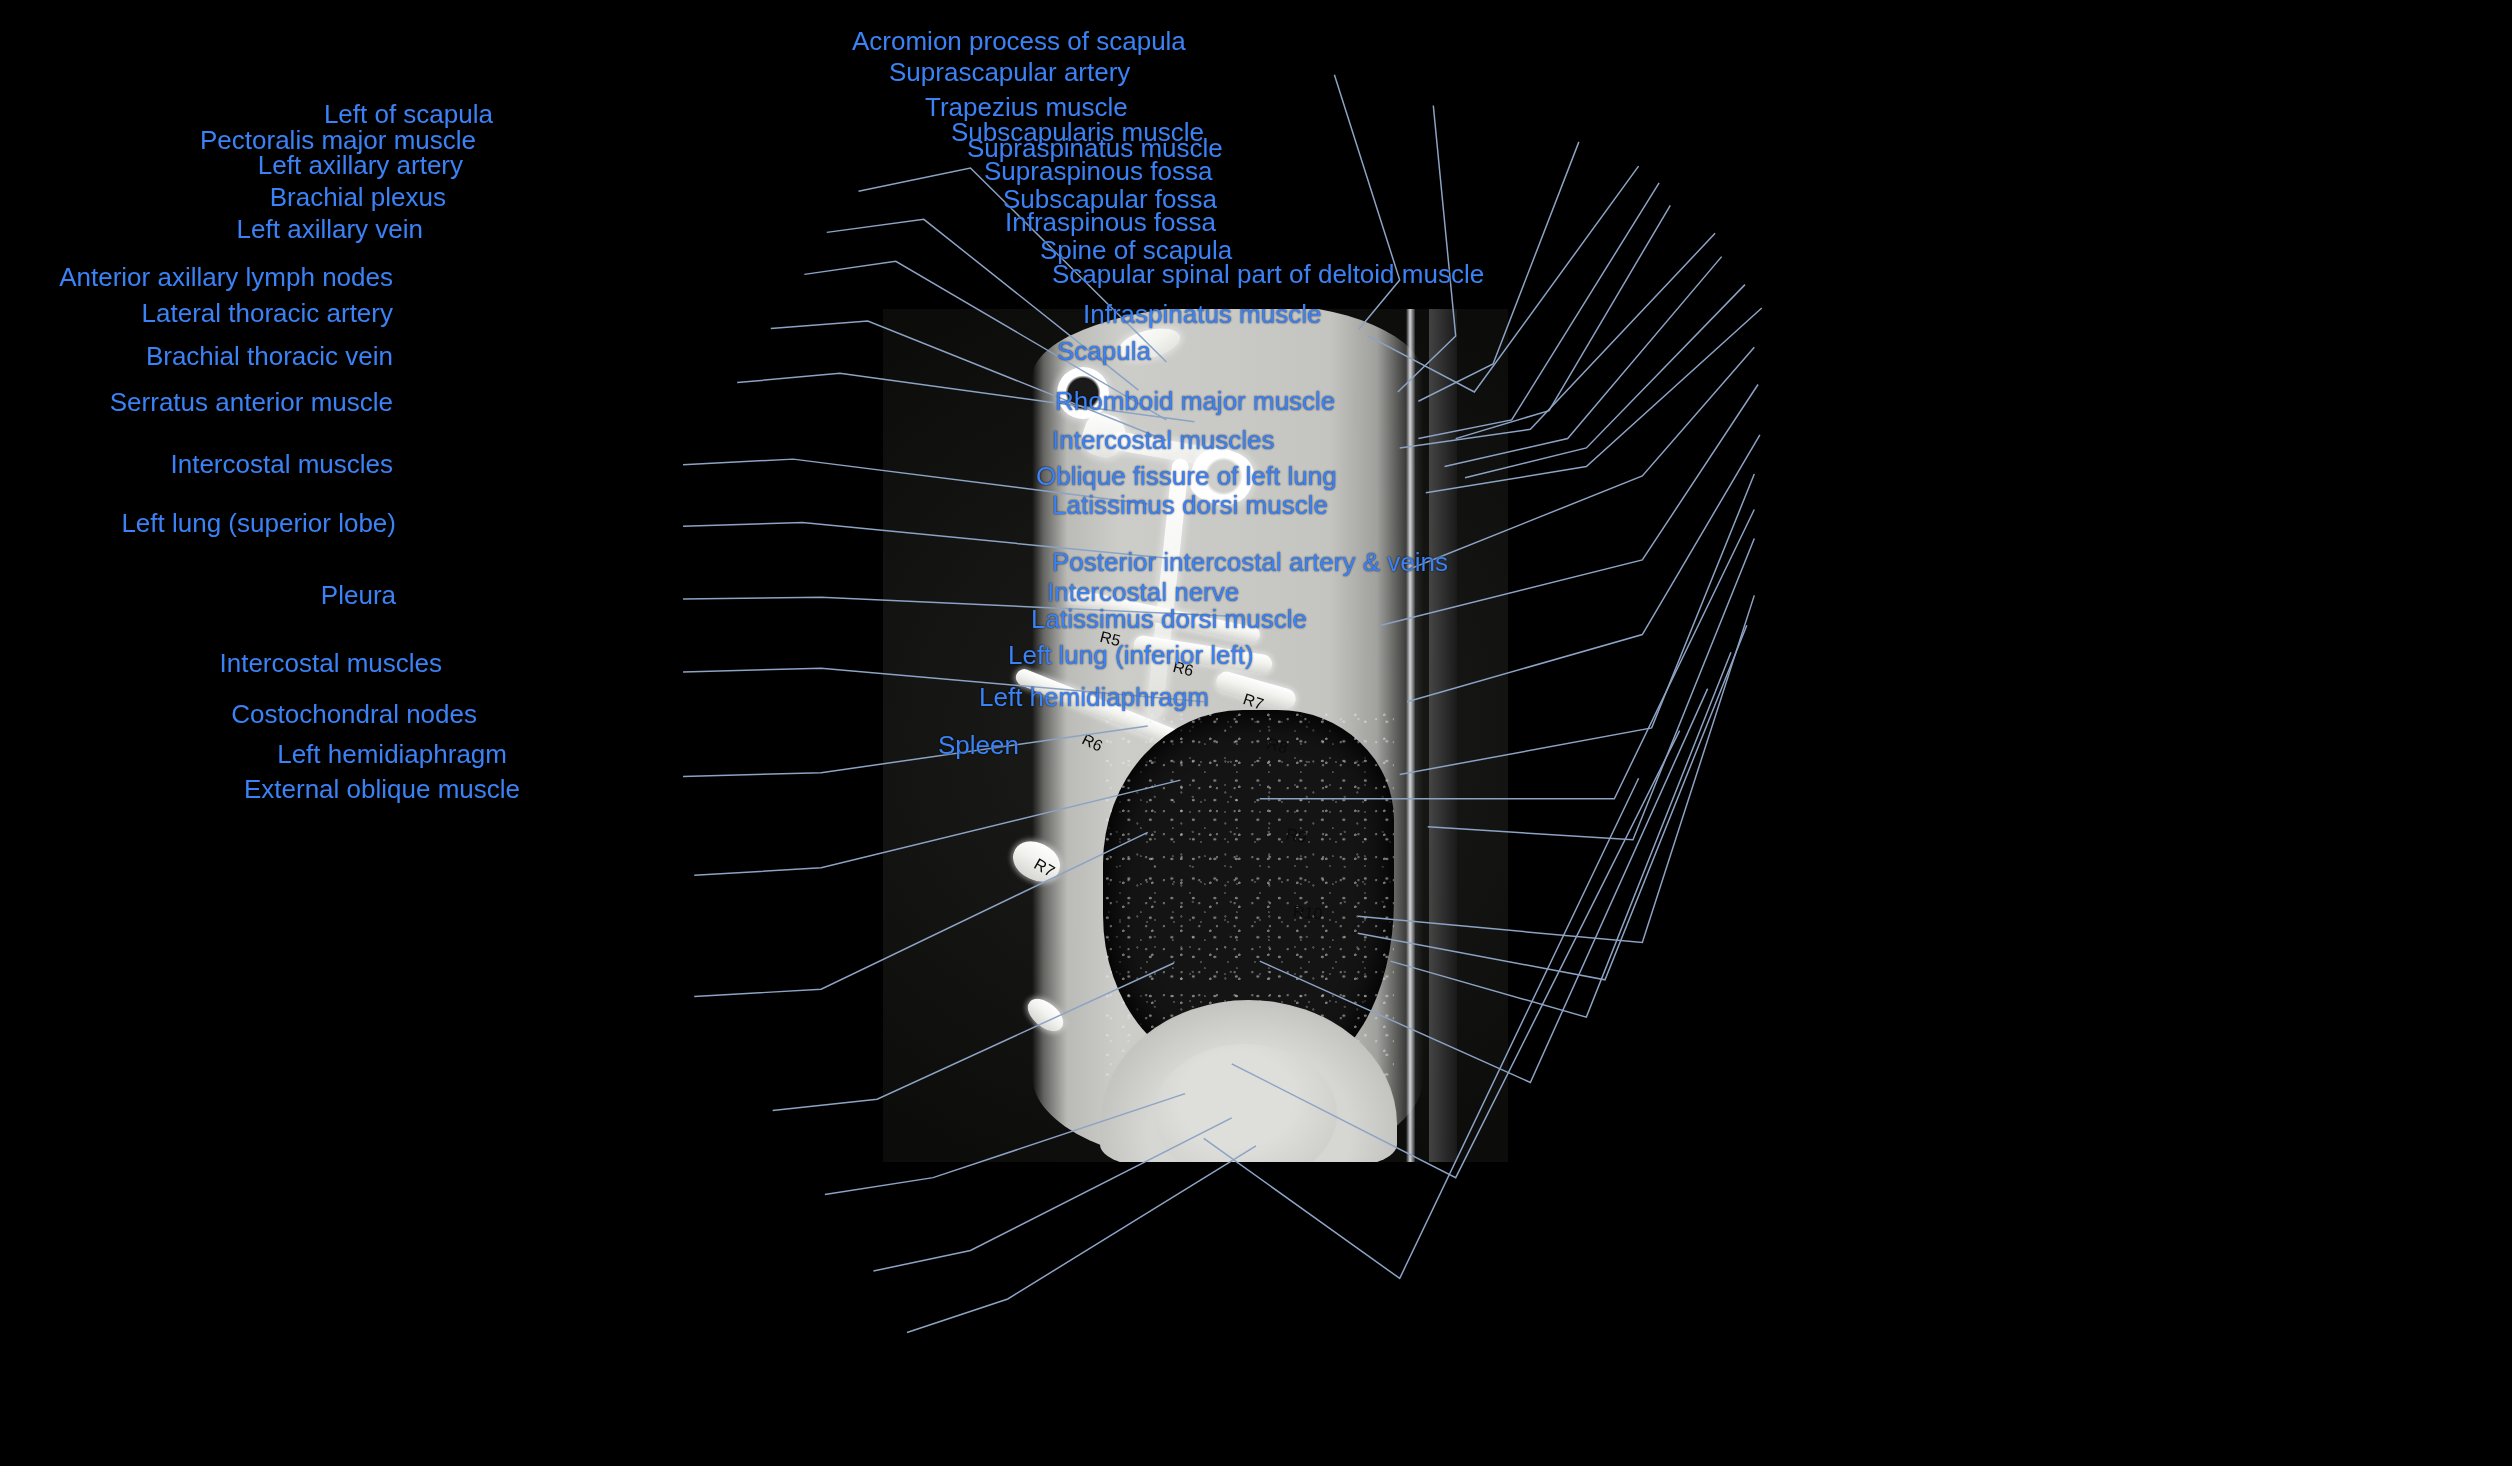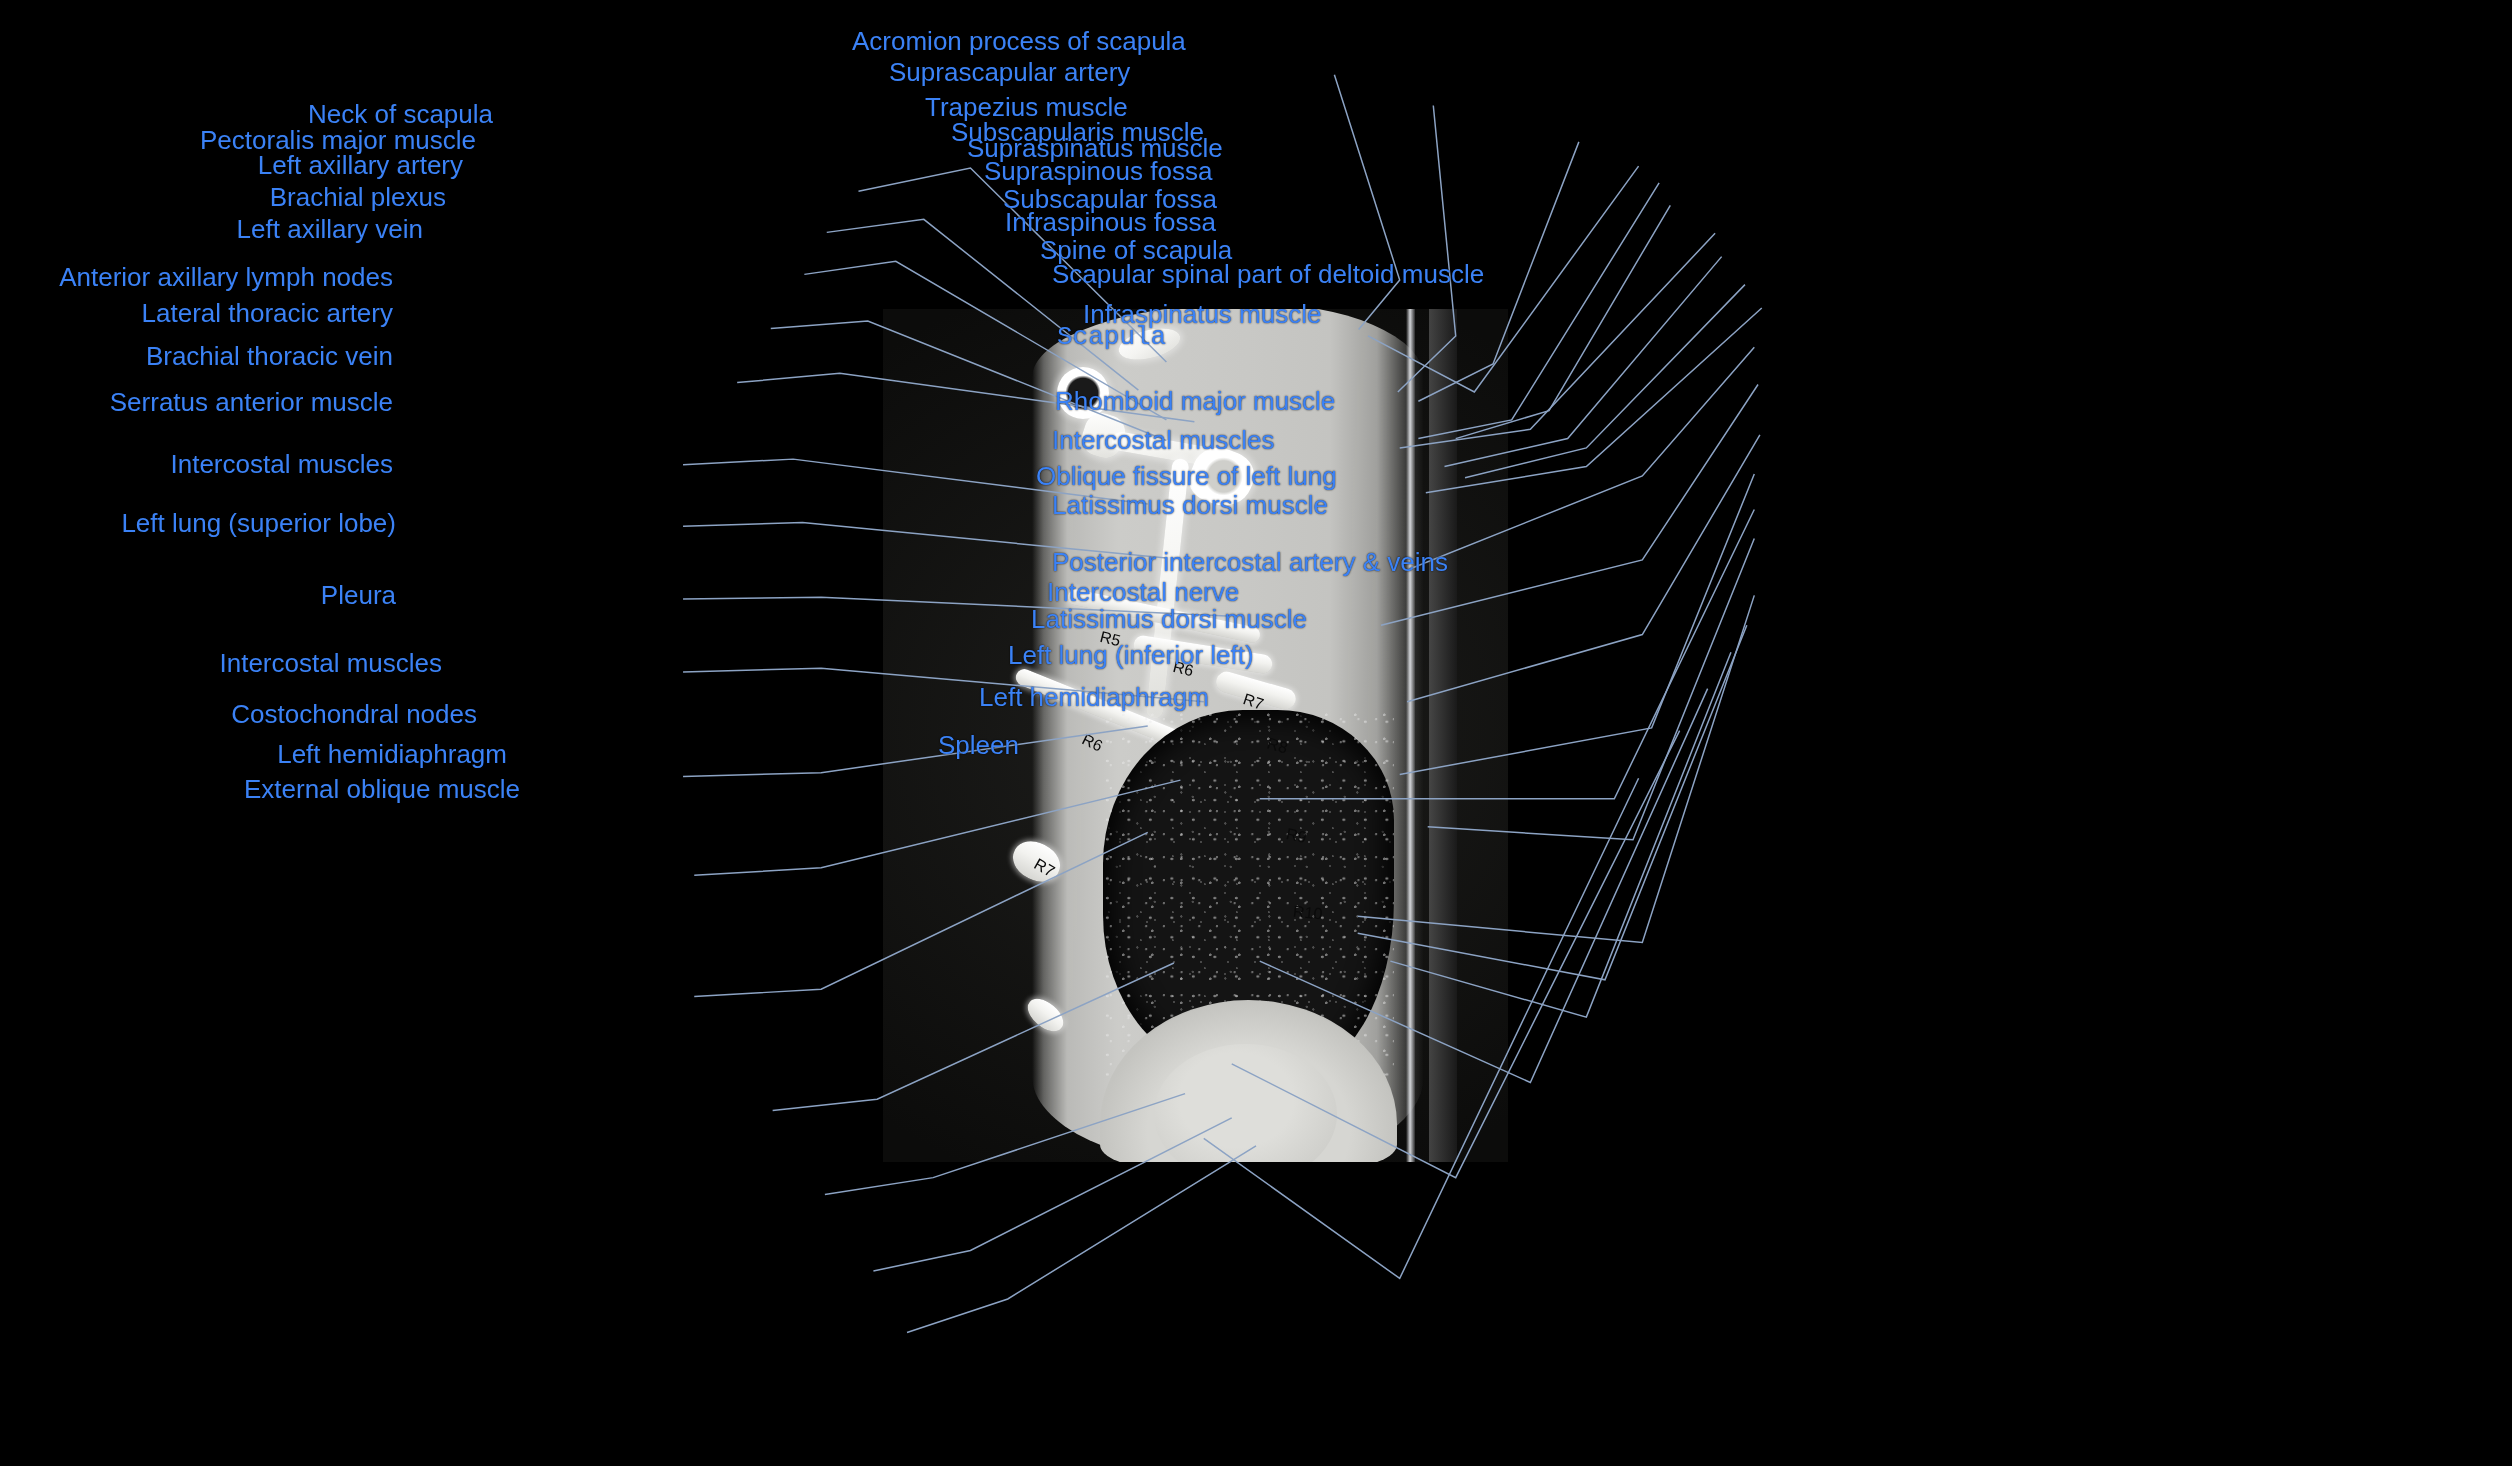"Neck of scapula" span.label { text: Neck -> Left }
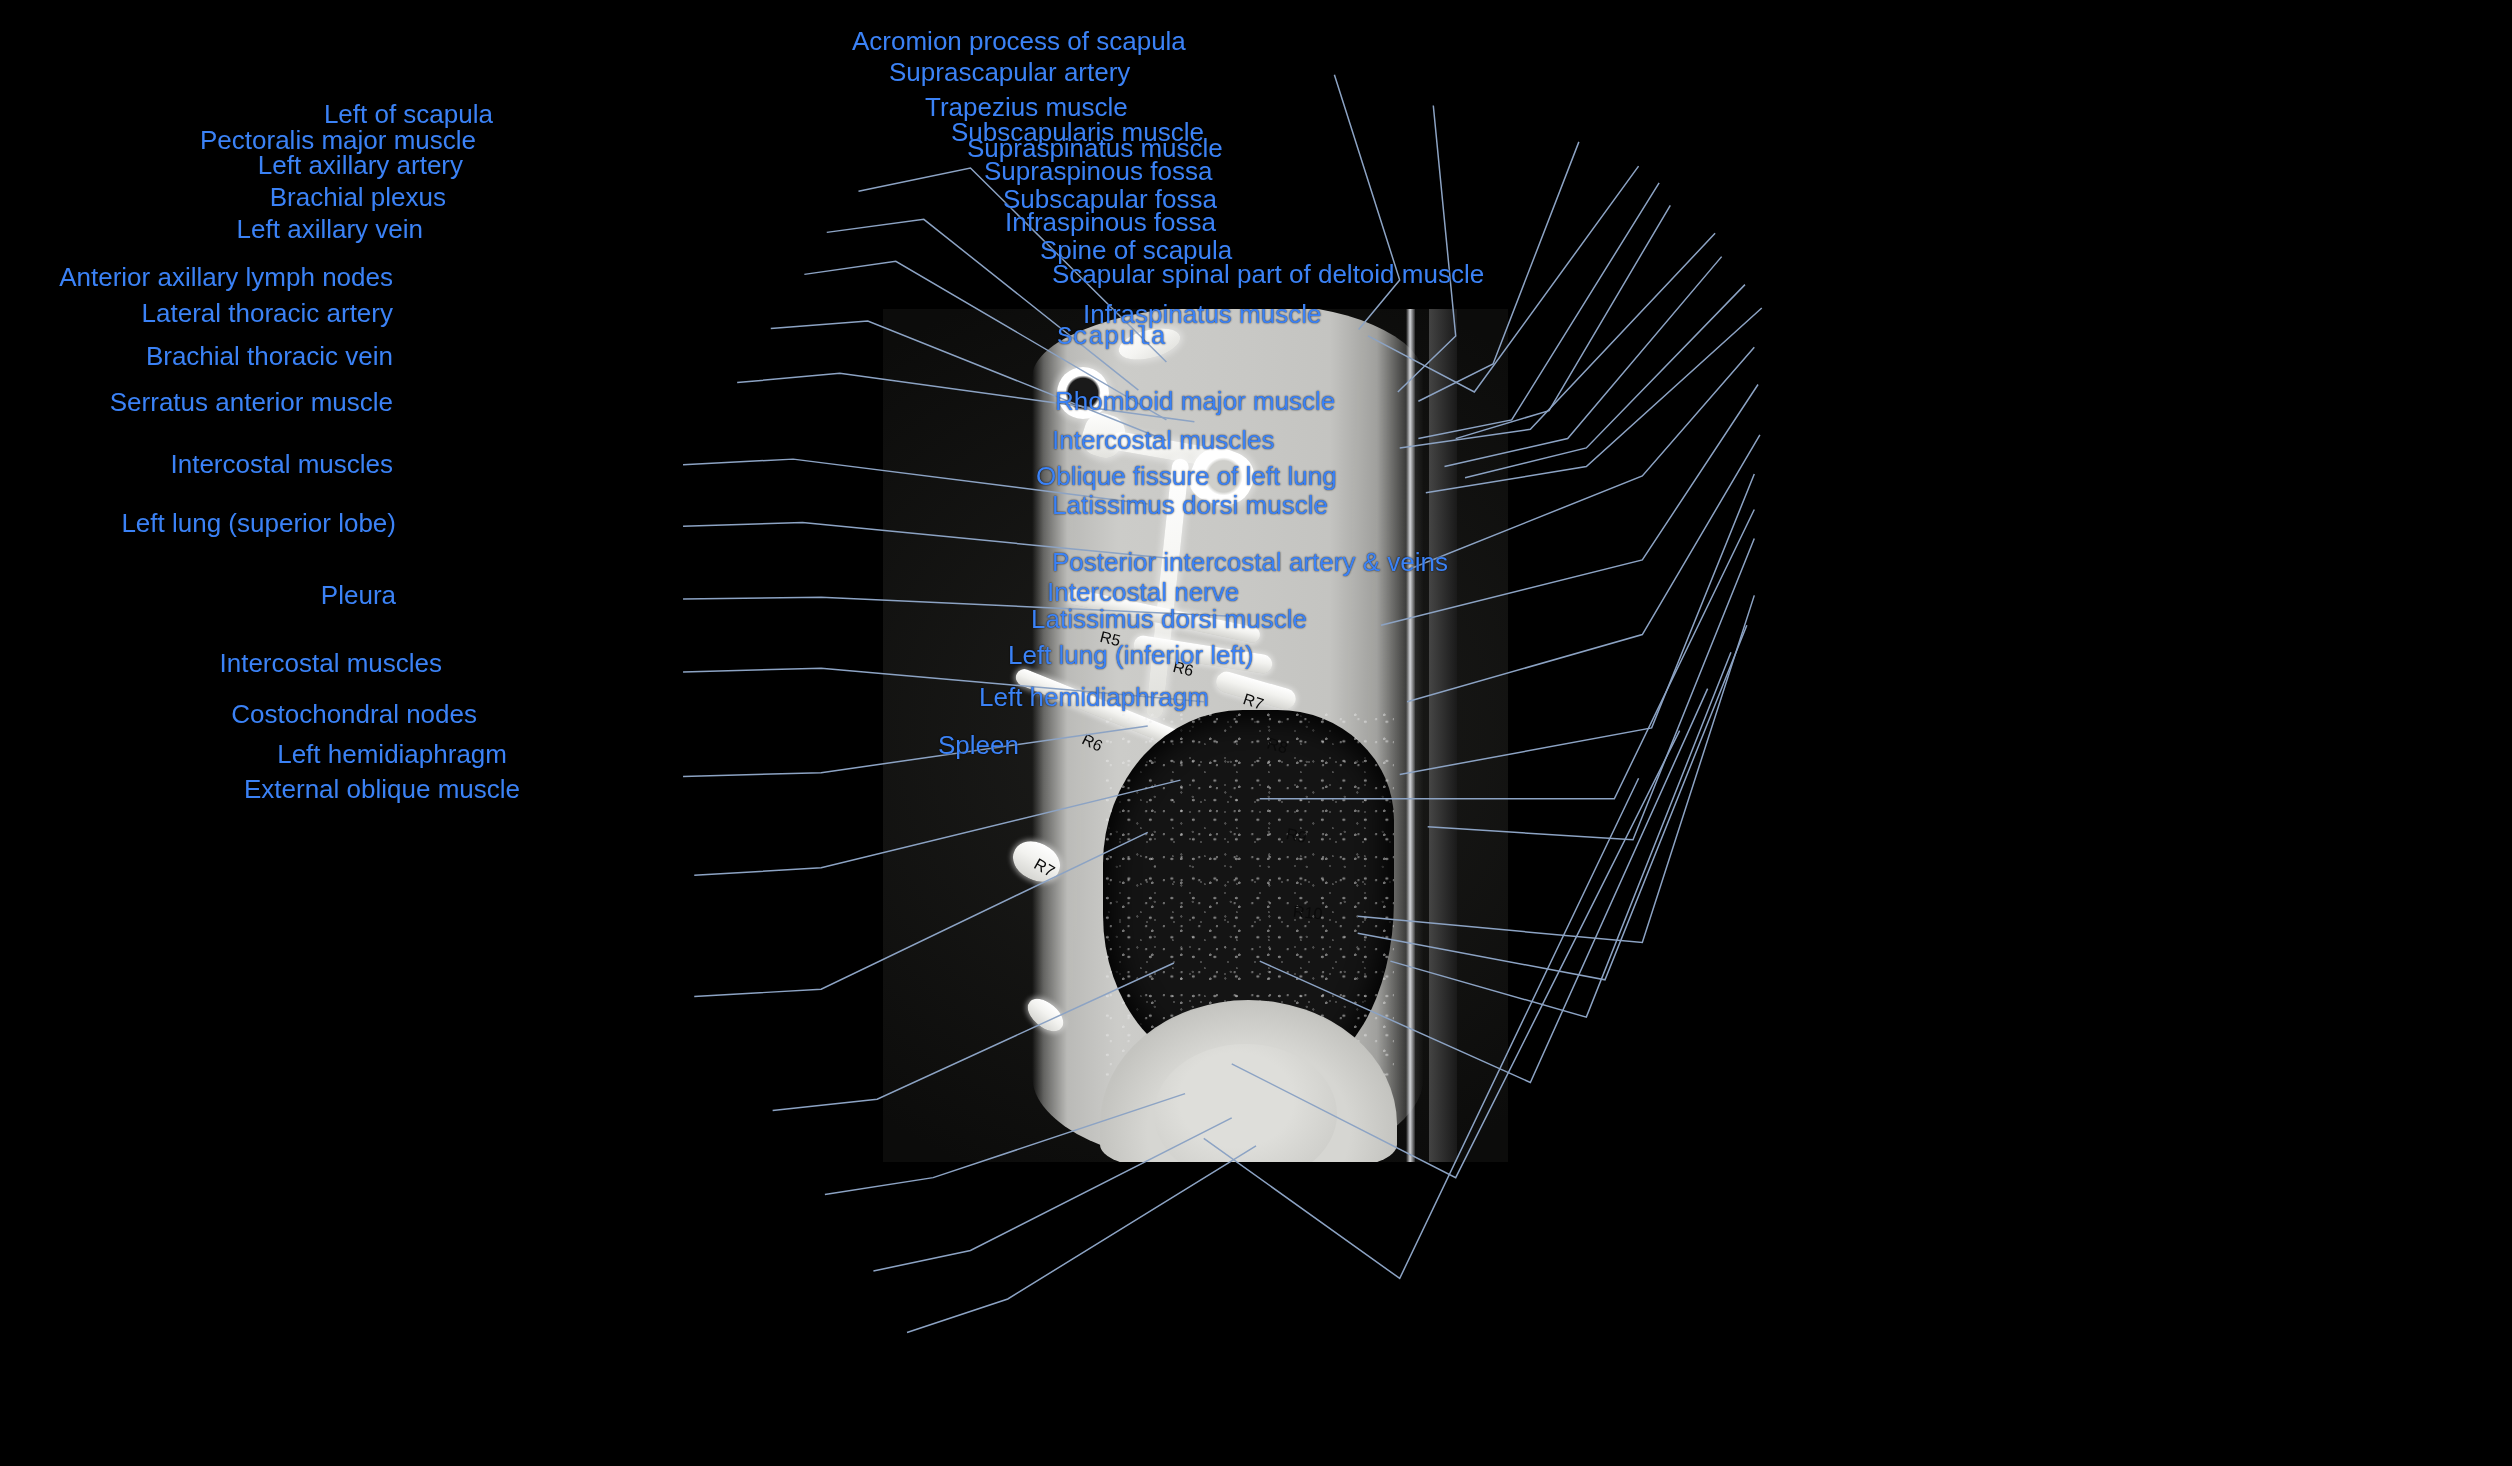"Scapula" span.label { font-family: Liberation Mono, monospace -> none; top: 324px -> 338px }
